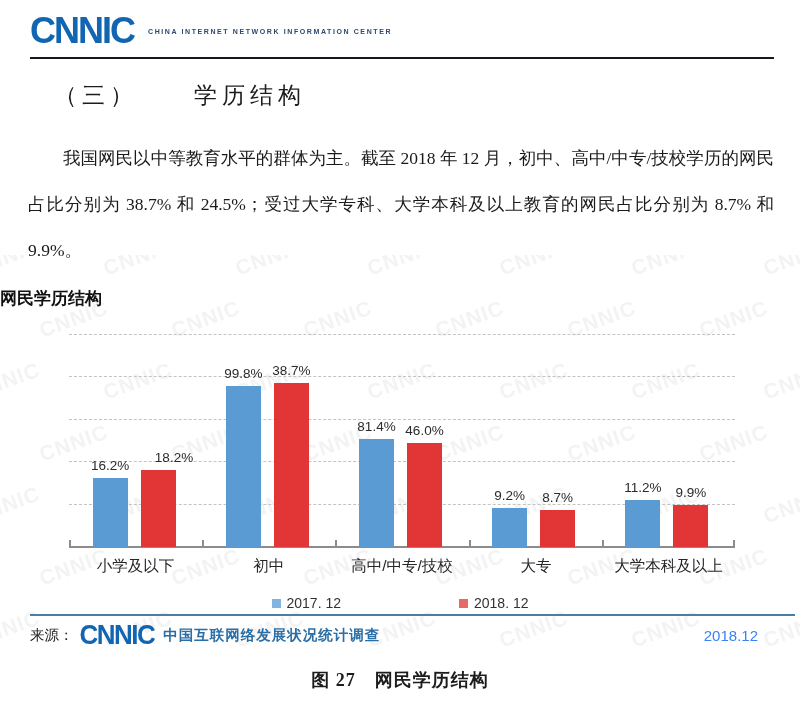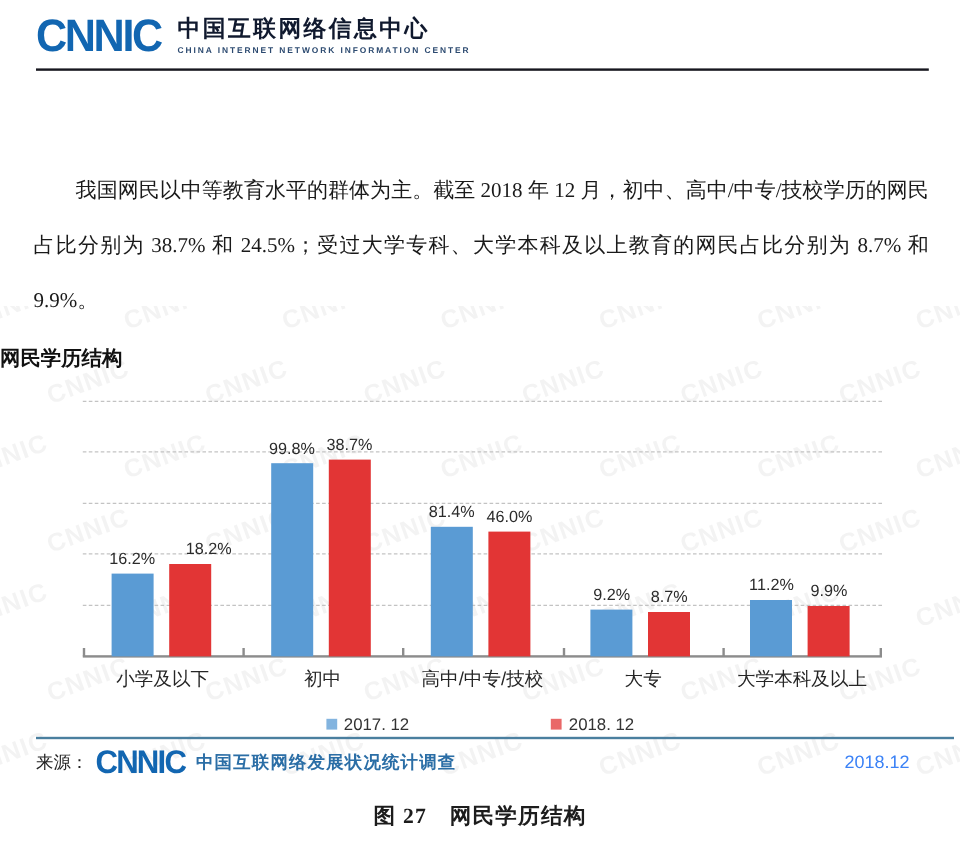"中国互联网络信息中心" span.org-cn { html: <span>中国互联网络信息中心</span> -> none }
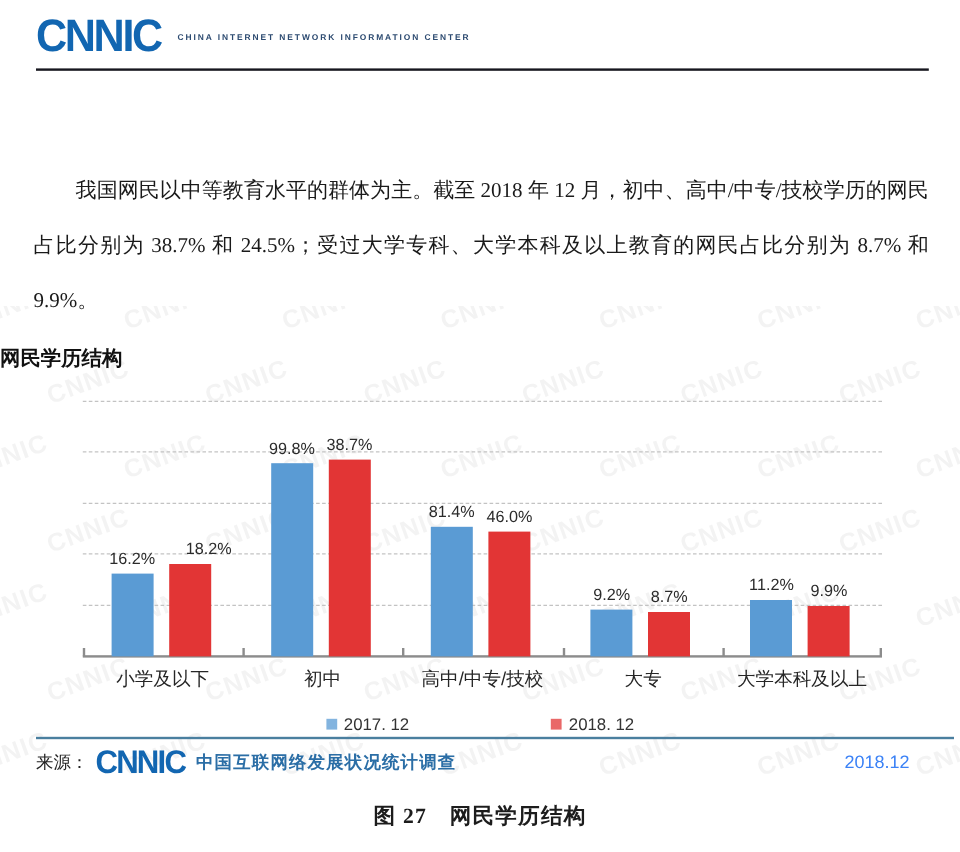"（三） 学历结构" div.section-heading { html: none -> <div>（三） 学历结构</div> }
